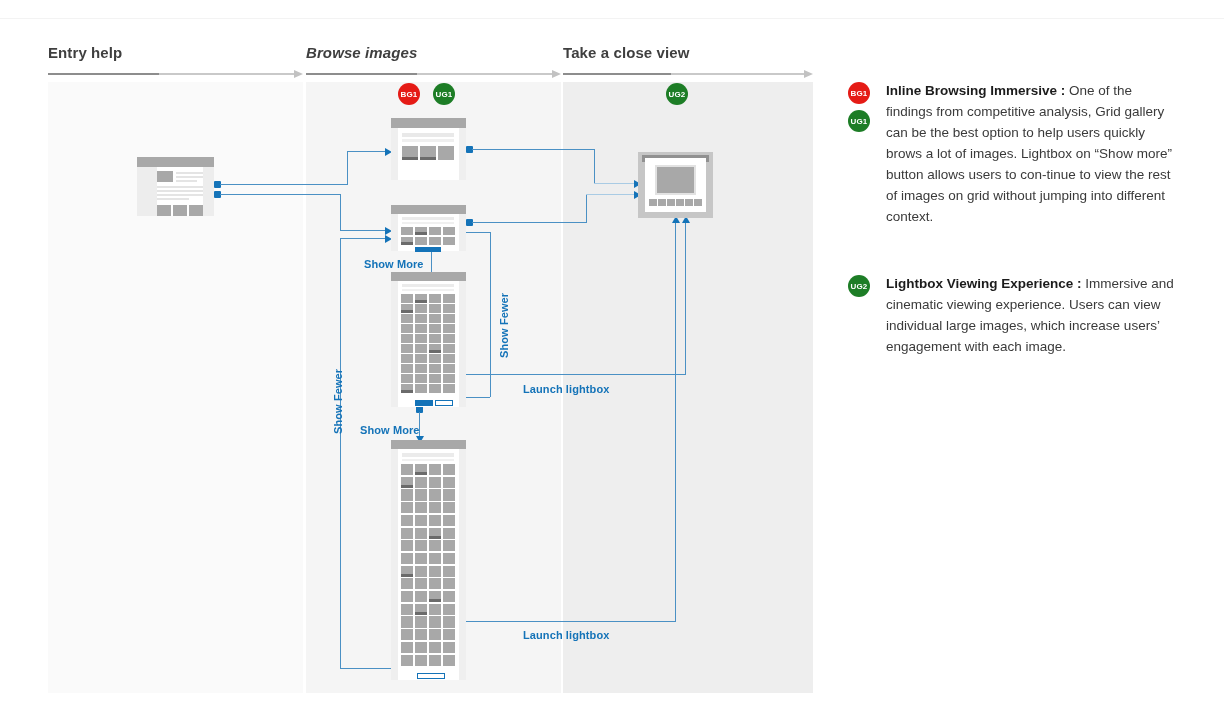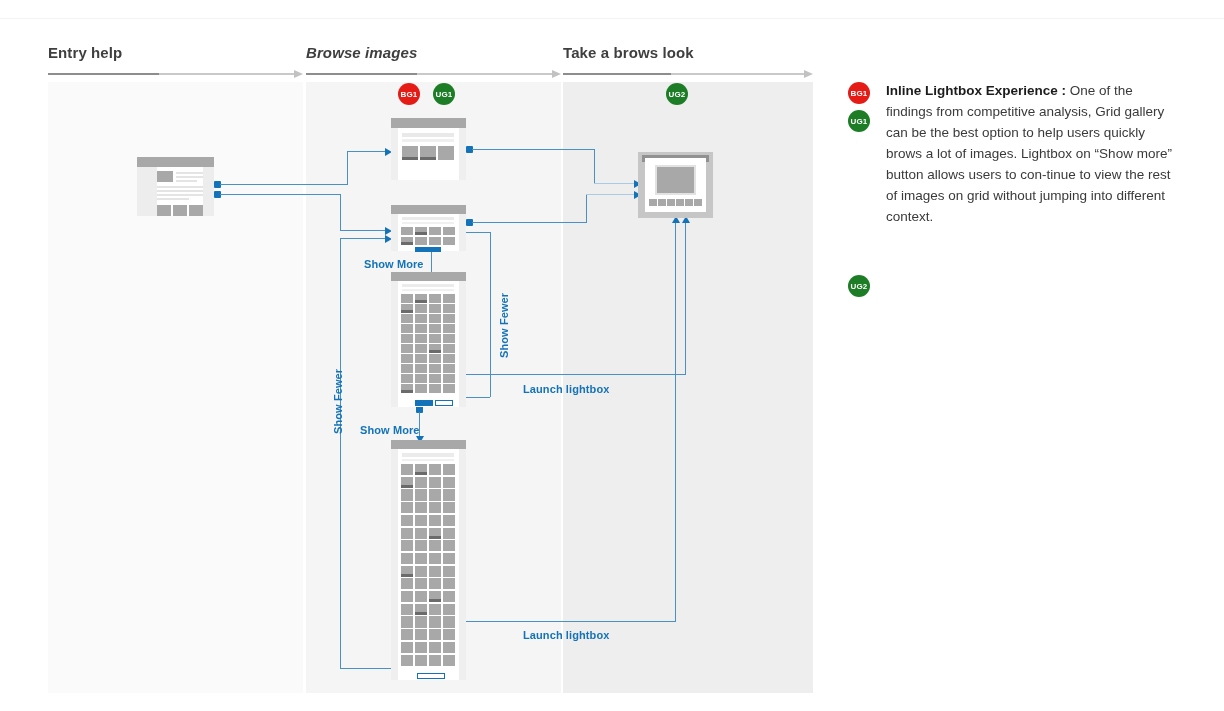"Take a brows look" div.stage-head { text: brows look -> close view }
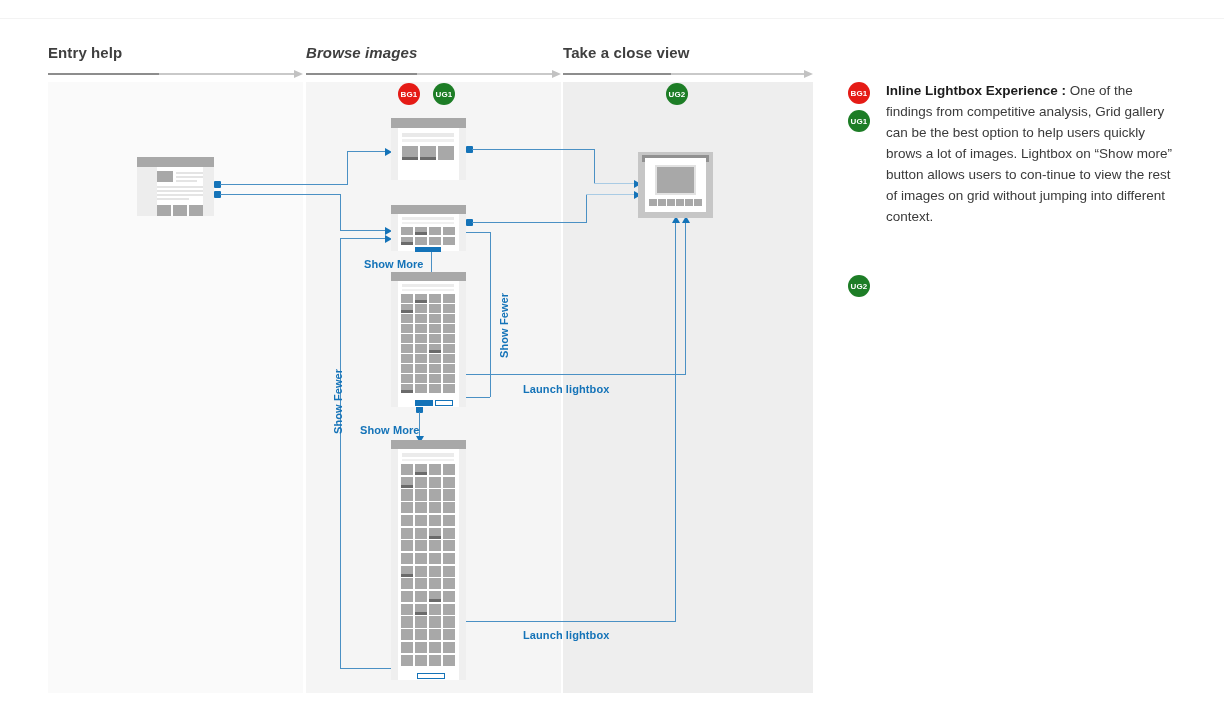"Inline Lightbox Experience :" b { text: Lightbox Experience -> Browsing Immersive }
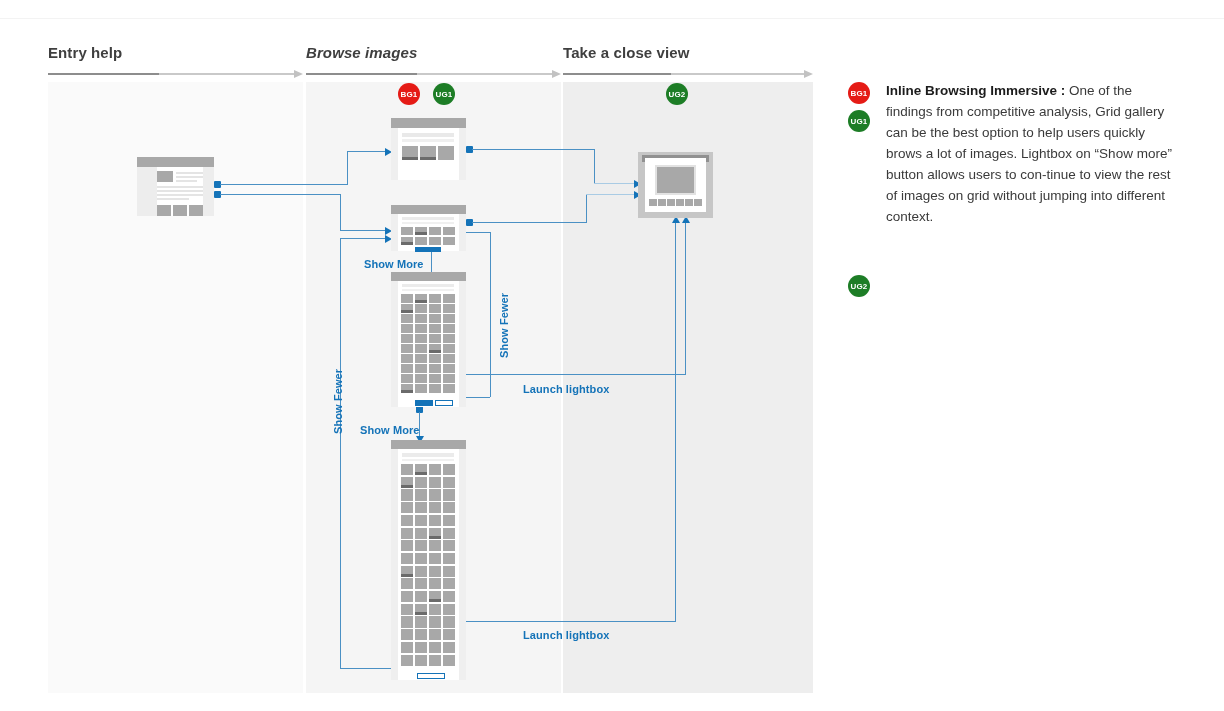"Lightbox Viewing Experience : Immersive" div.leg-text { html: none -> <div><b>Lightbox Viewing Experience :</b><span> Immersive and cinematic viewing experience. Users can view individual large images, which increase users’ engagement with each image.</span></div> }
